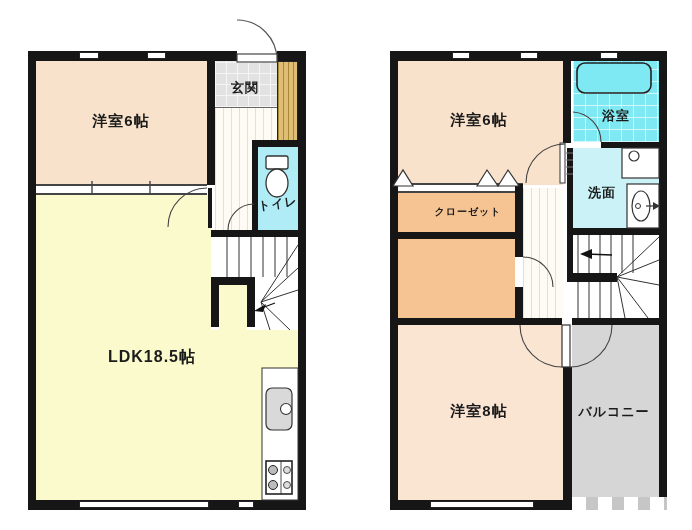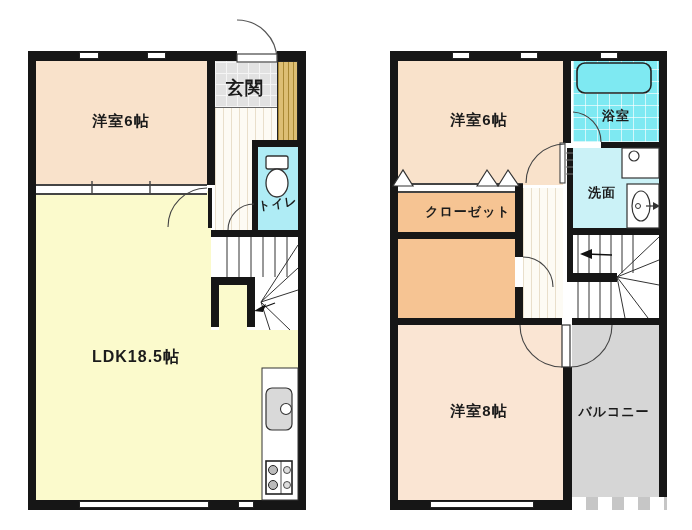"玄関" div.room-label { font-size: 18px -> 13px }
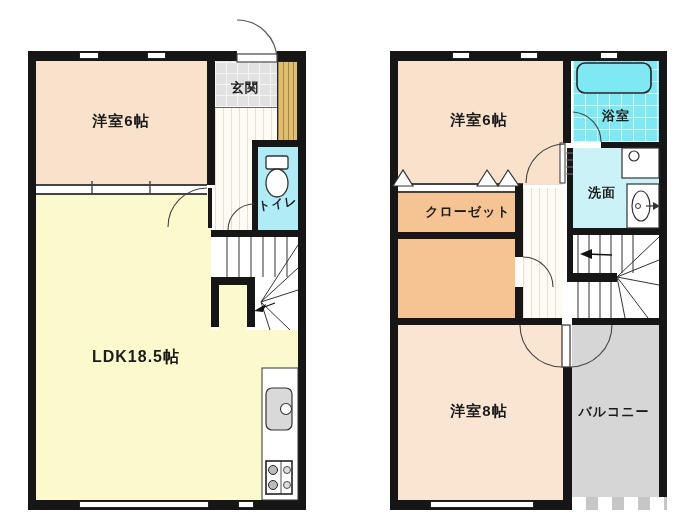"クローゼット" div.room-label { font-size: 13px -> 10px }
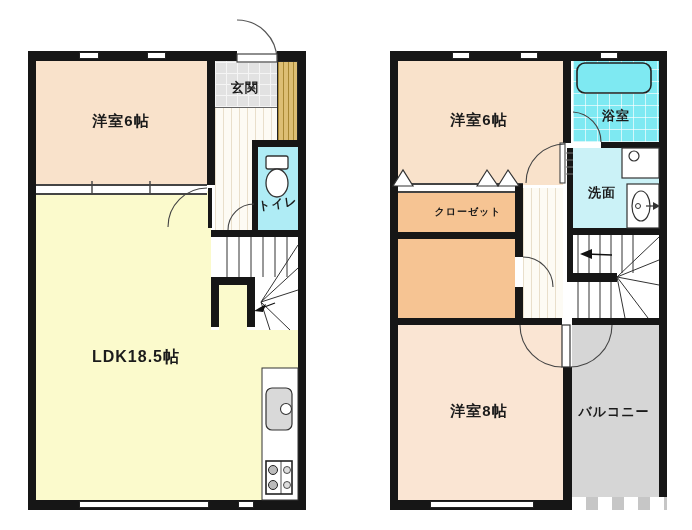"LDK18.5帖" div.room-label { left: 136px -> 152px }
